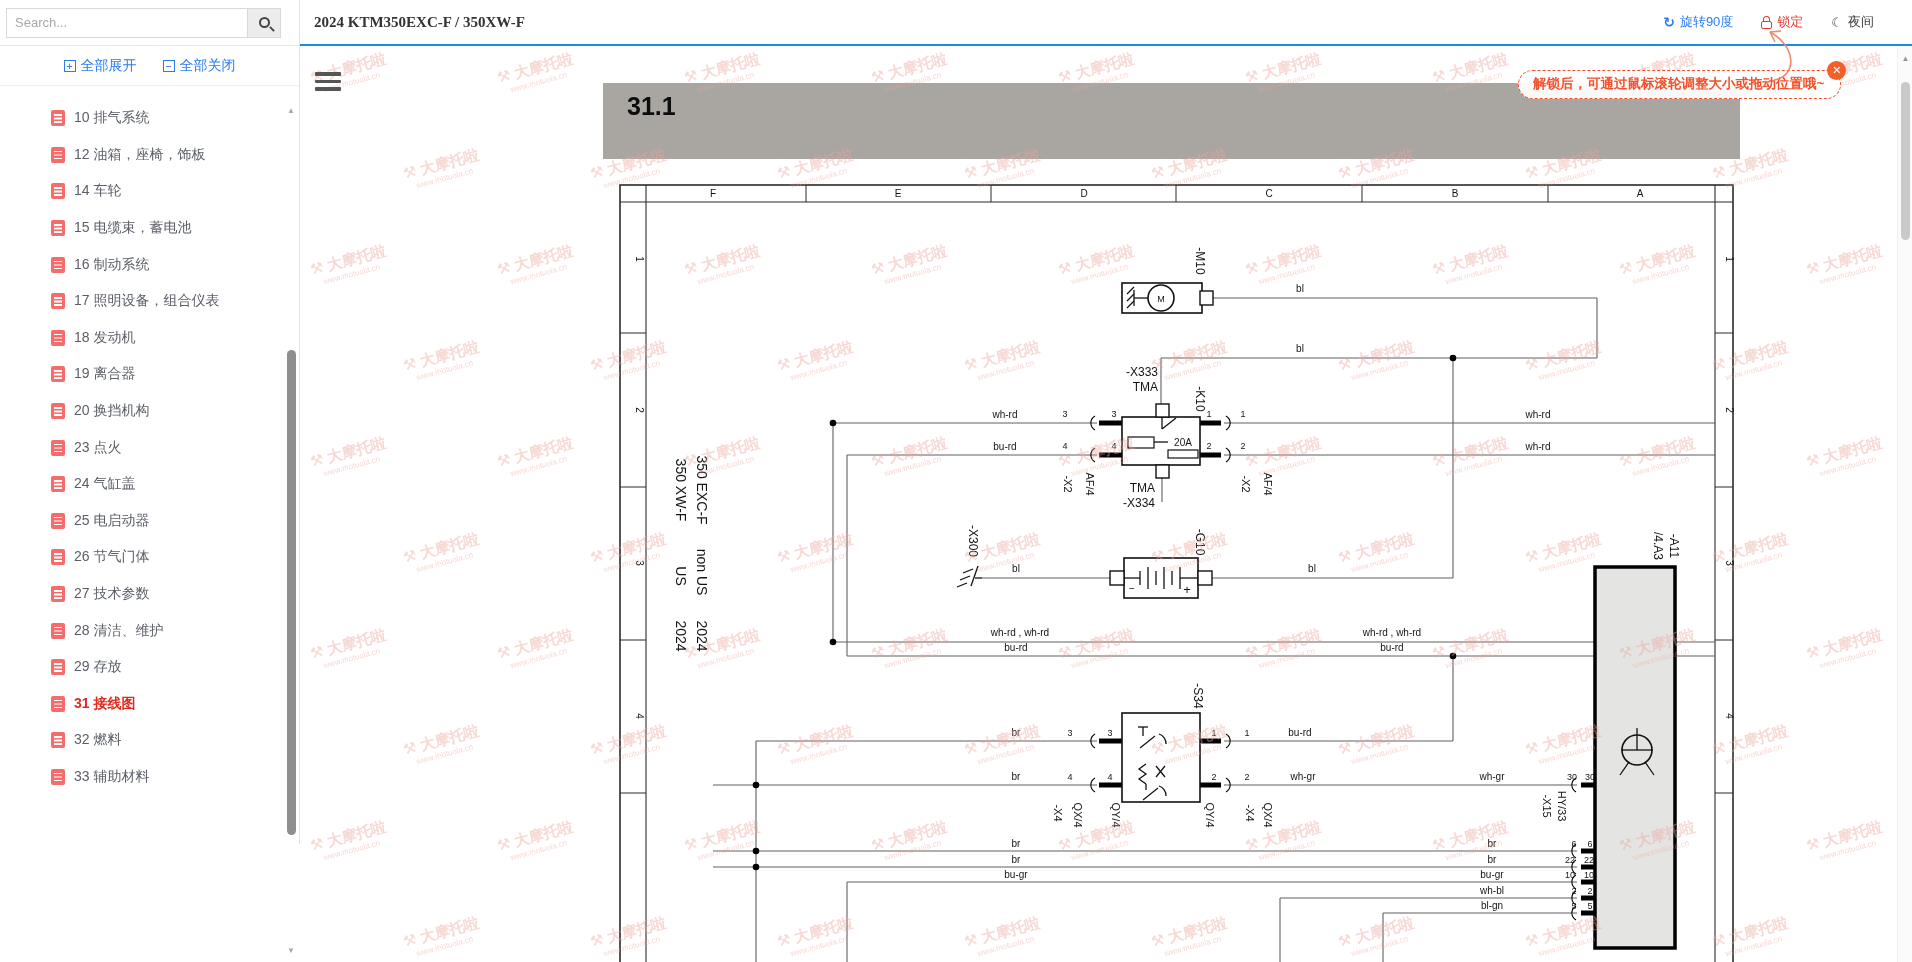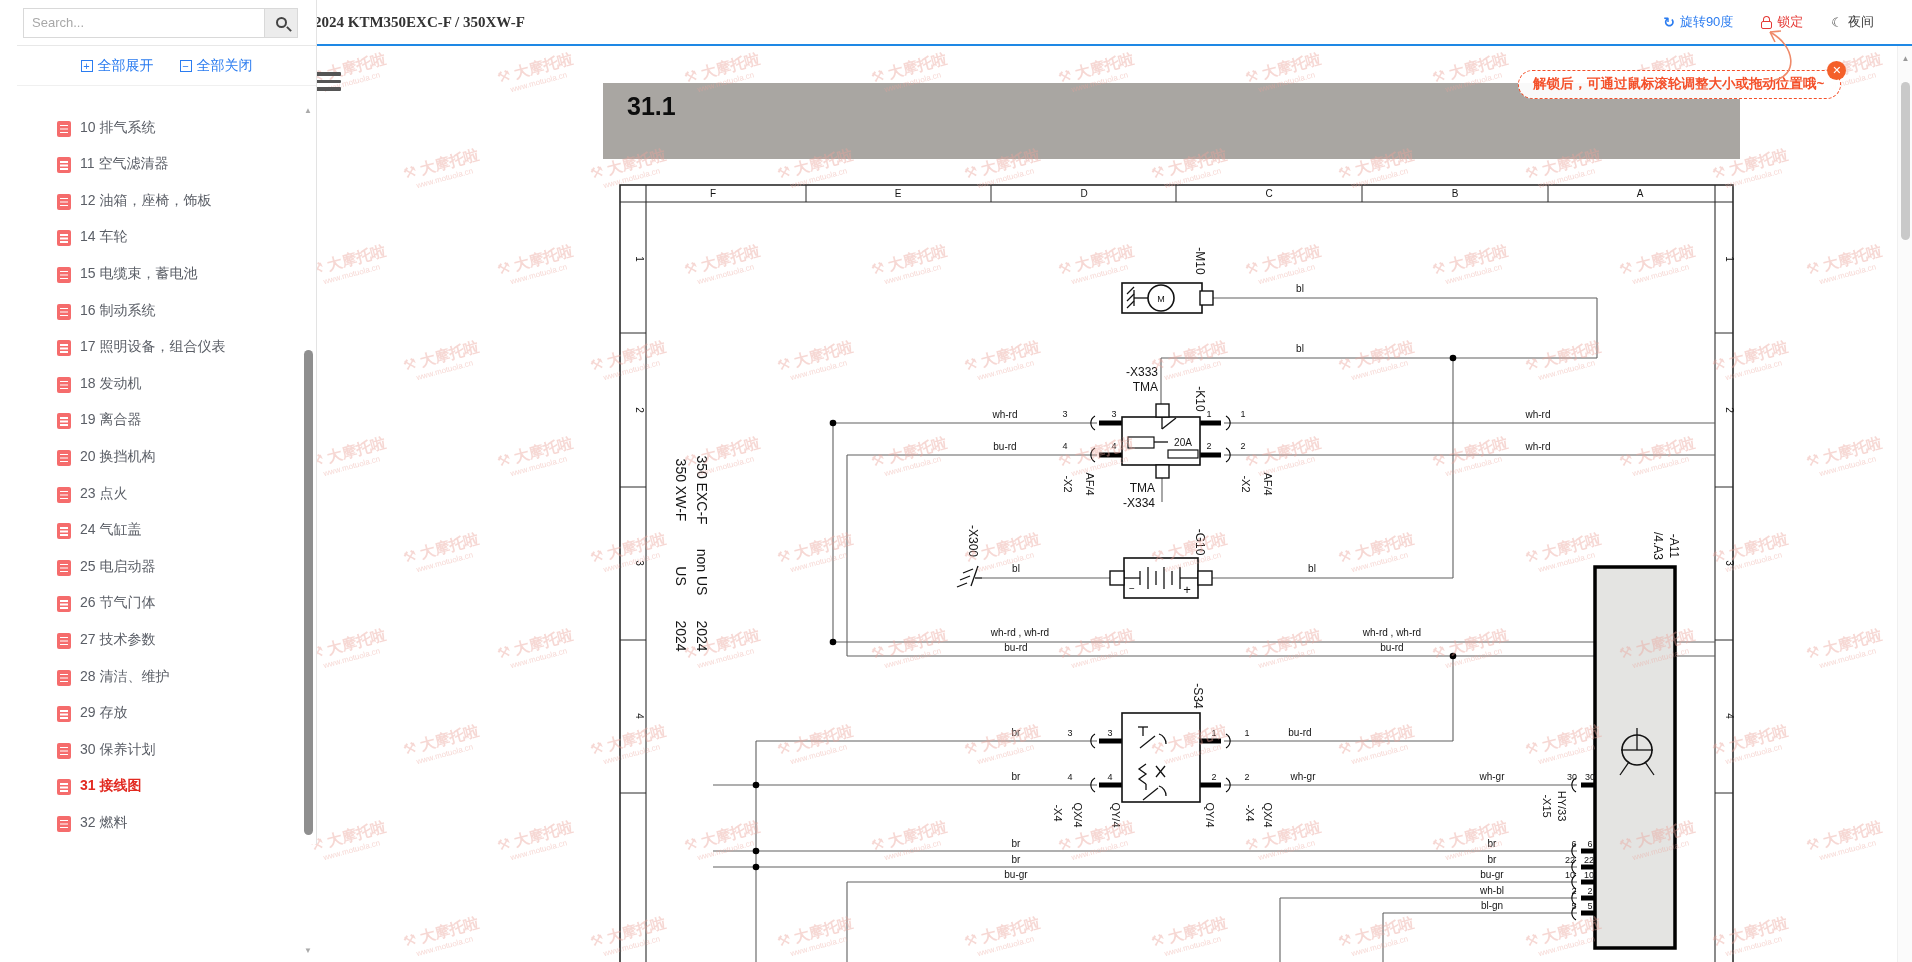"Search..." #sidebar { left: 17px -> 0 }
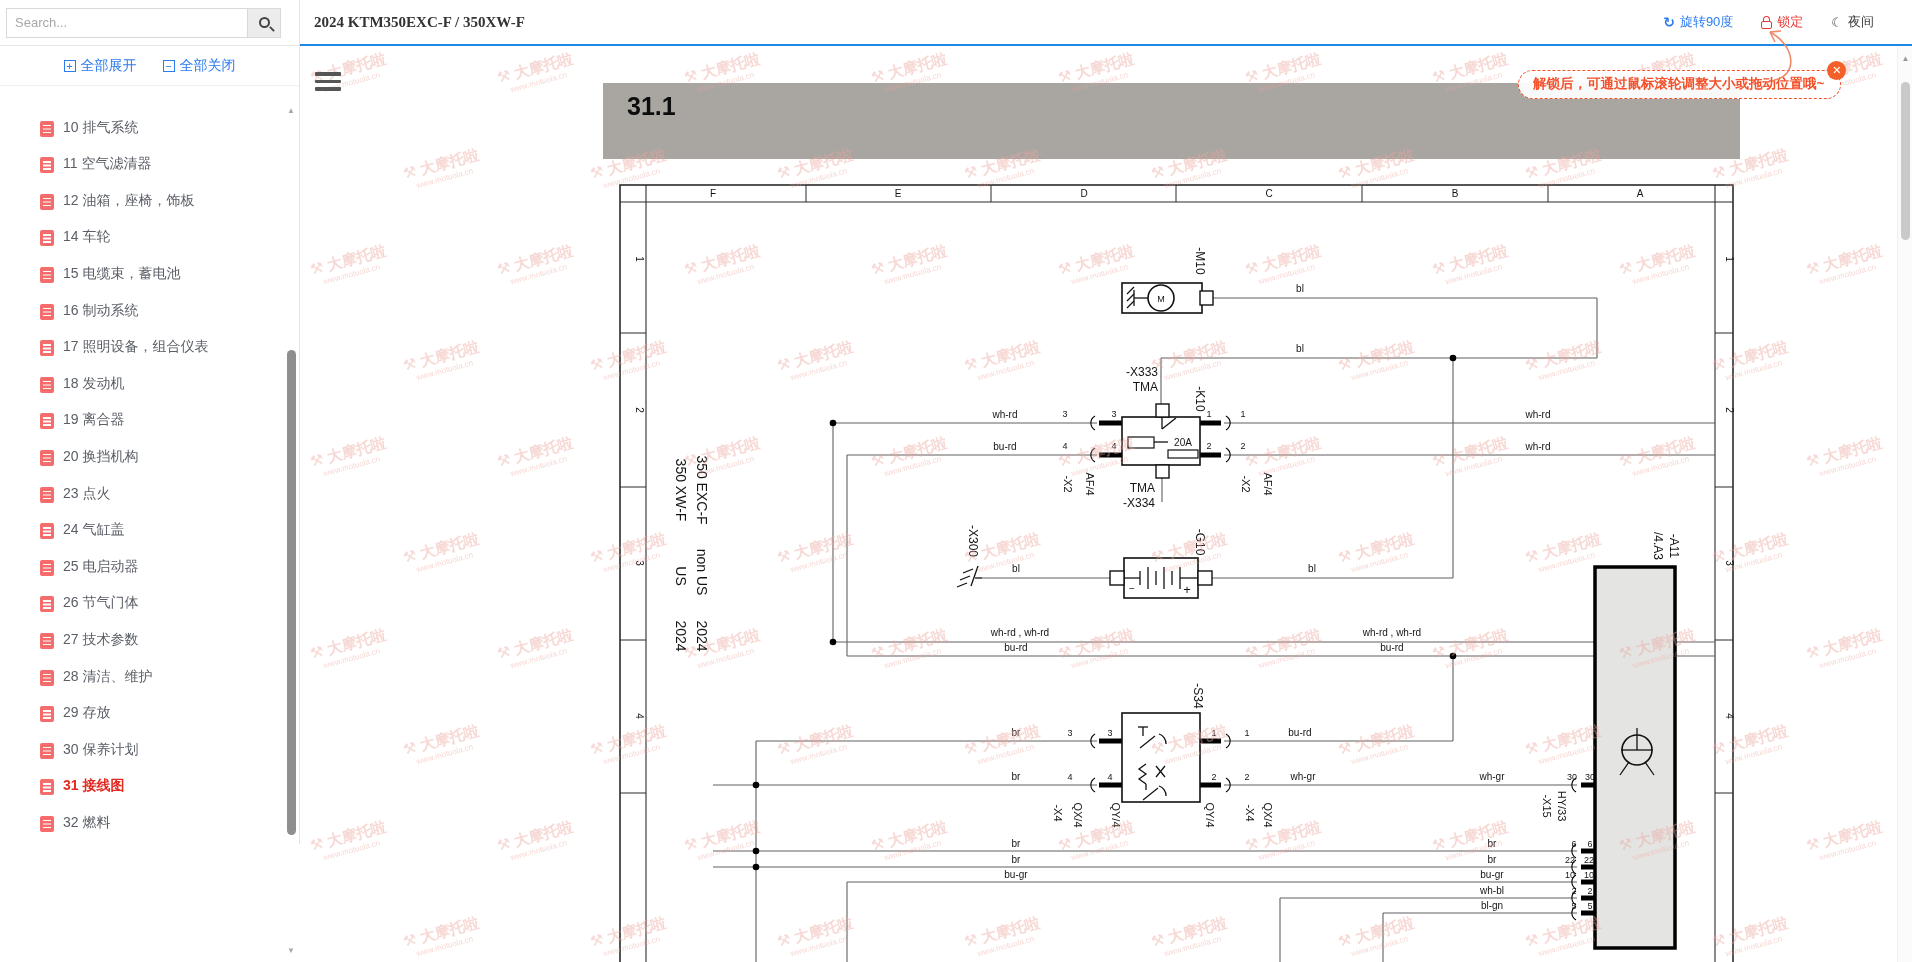"10 排气系统" .chap { align-items: flex-end -> center; padding-left: 40px -> 51px }
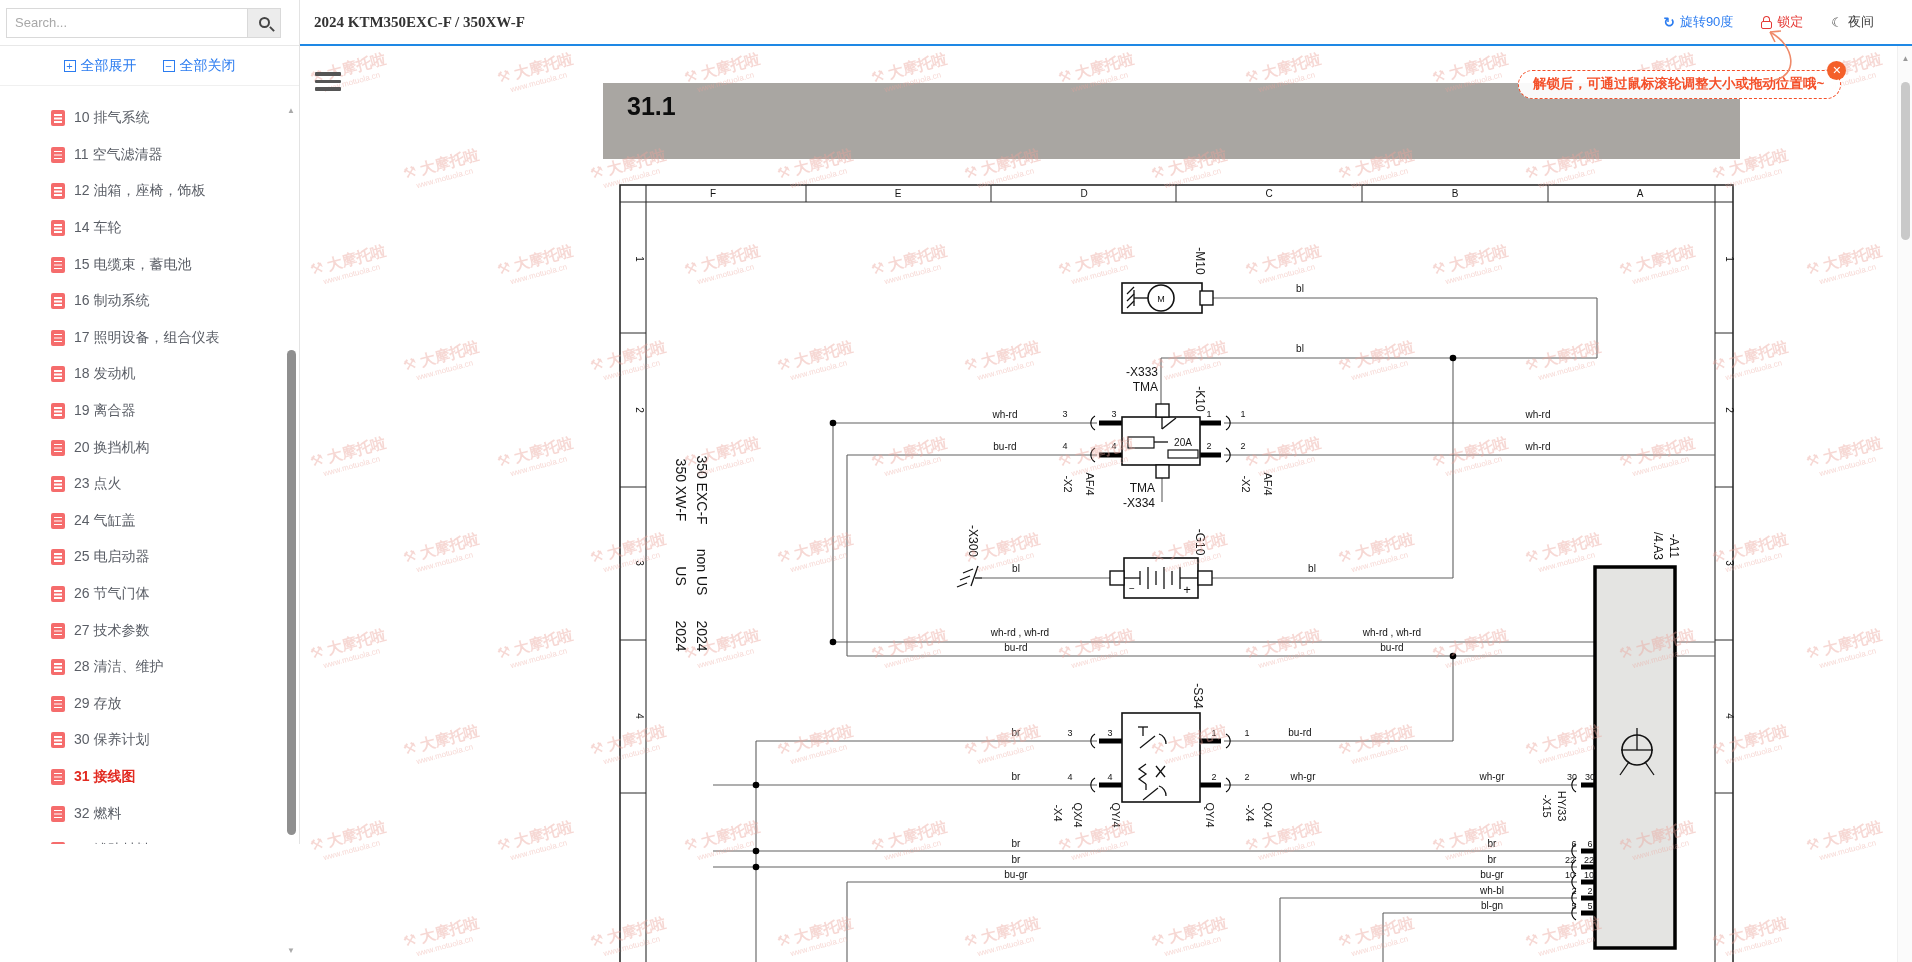"11 空气滤清器" div.chap { html: <div> <span></span> <span>11 空气滤清器</span> </div> -> none }
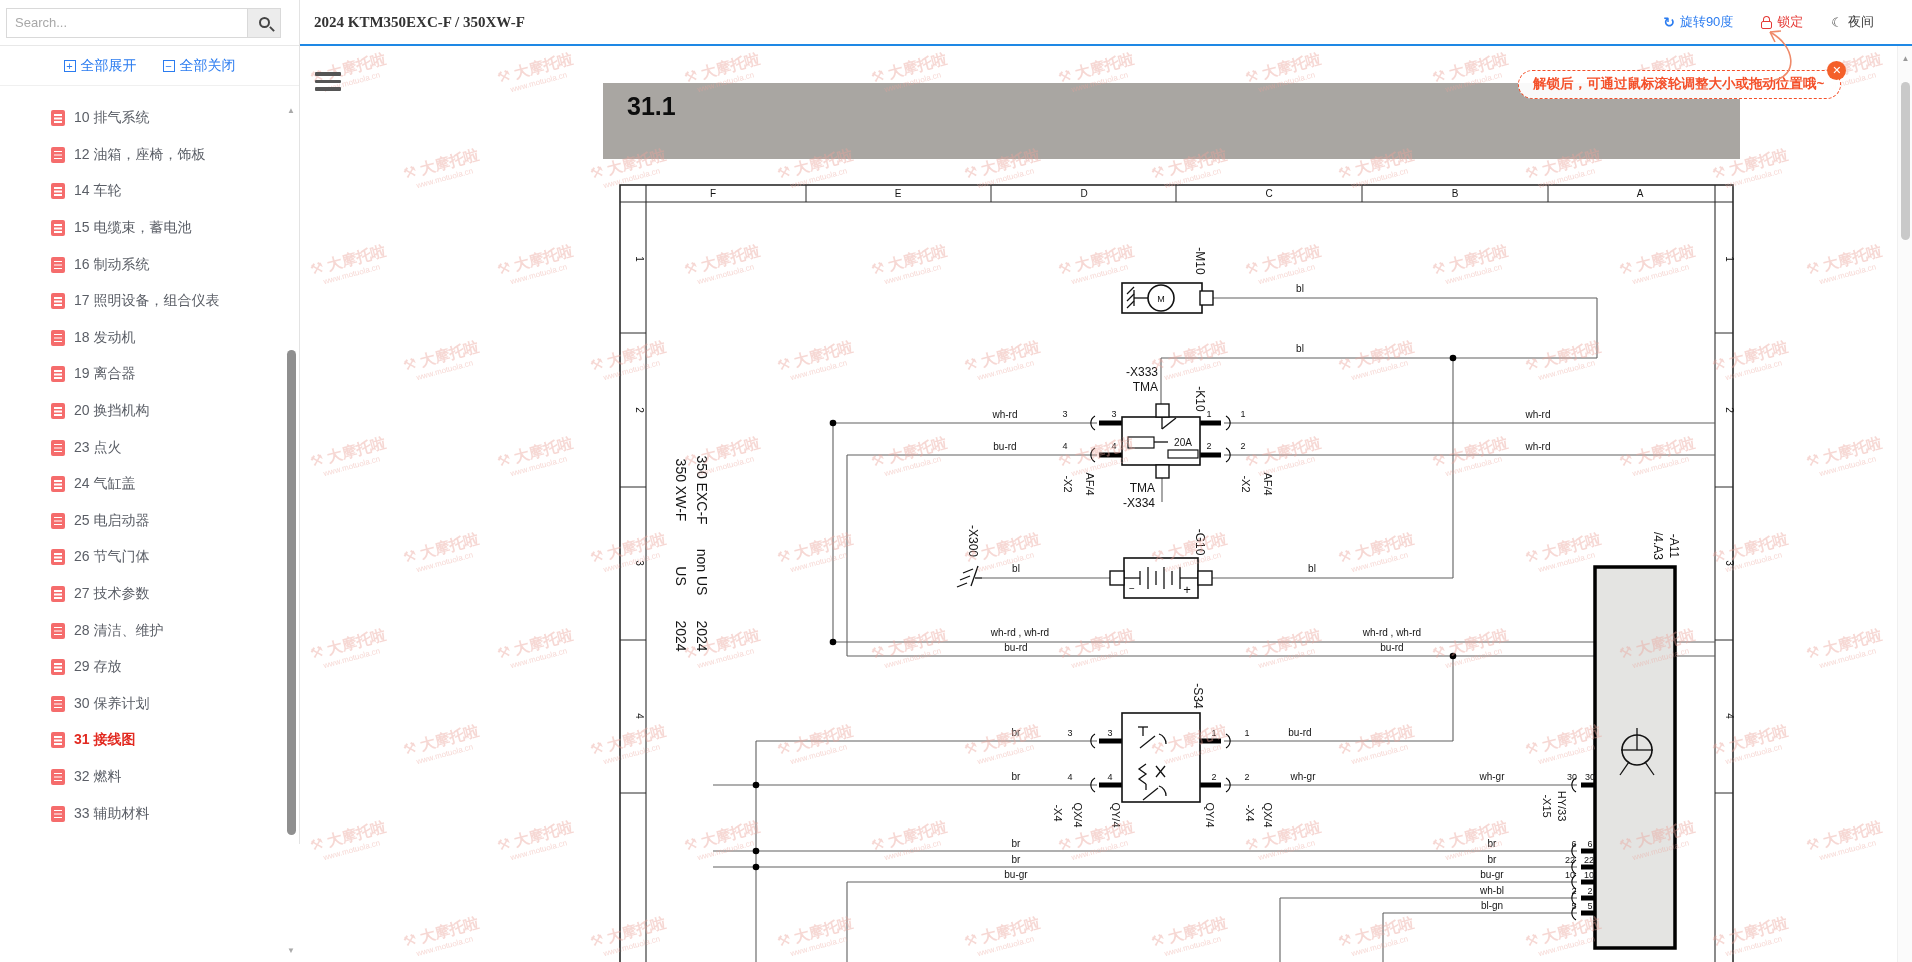"30 保养计划" div.chap { html: <div> <span></span> <span>30 保养计划</span> </div> -> none }
